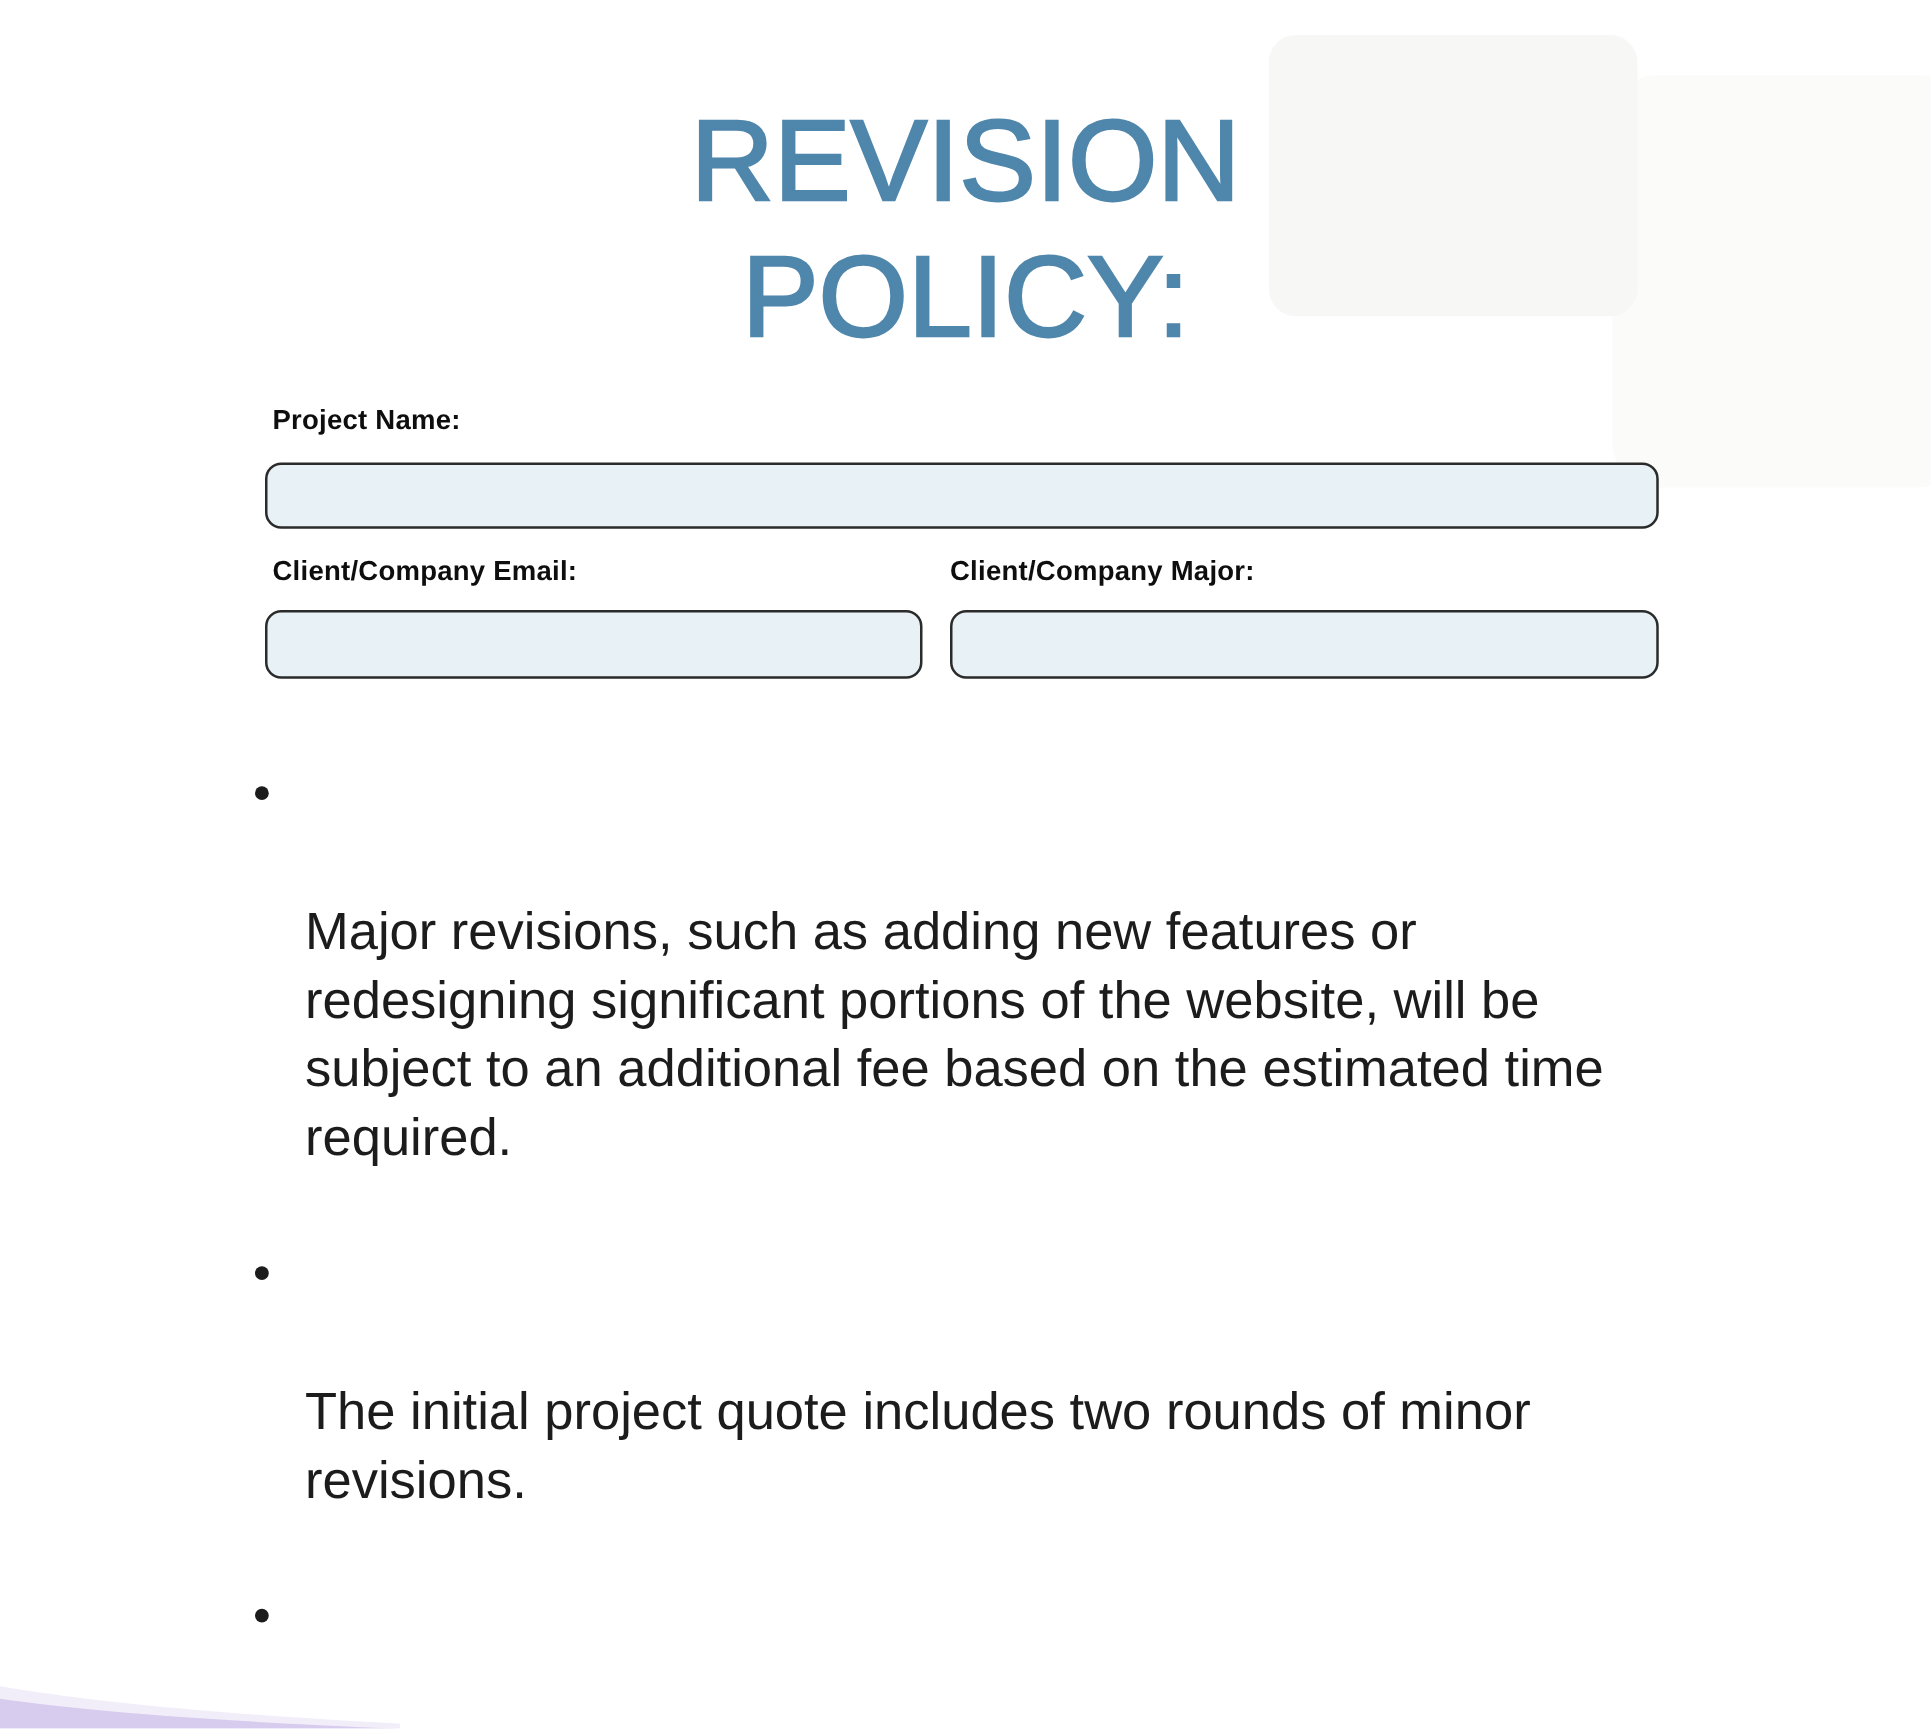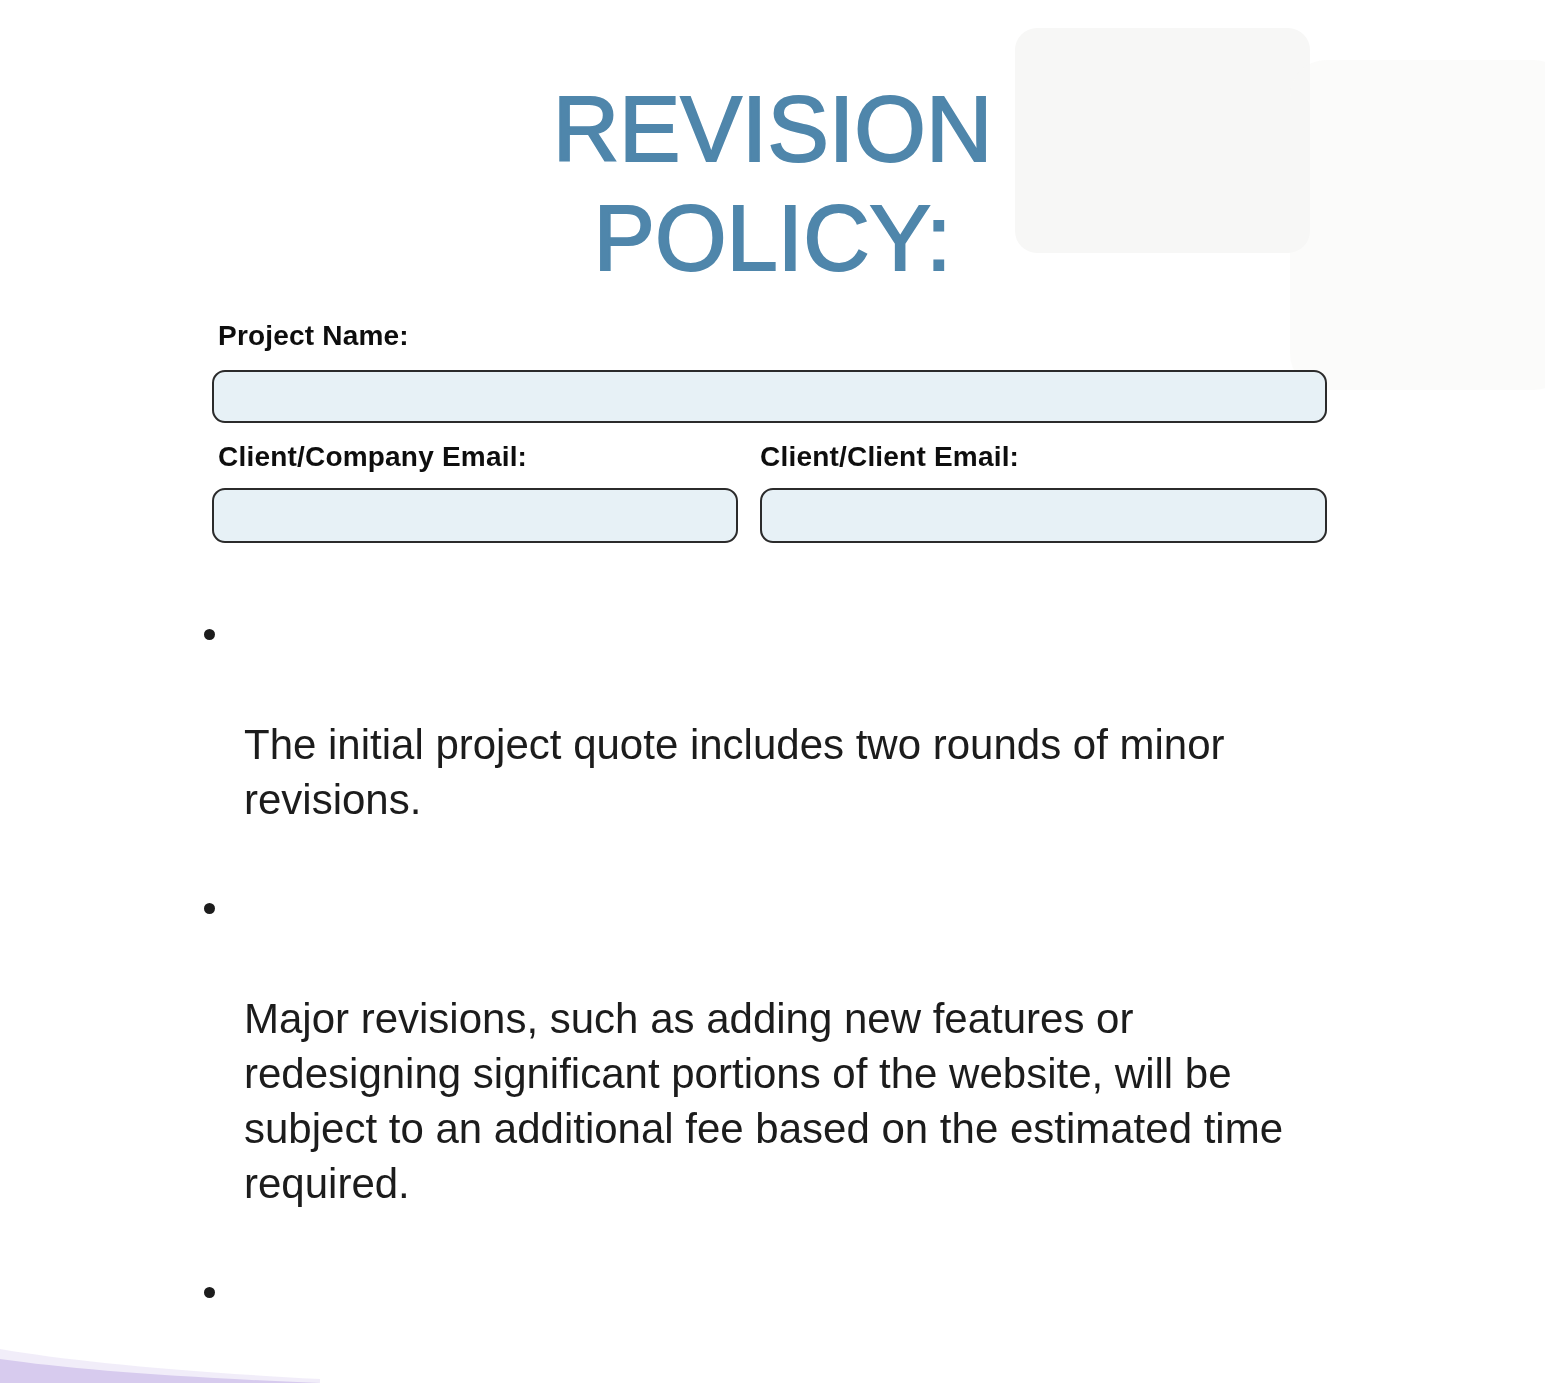"Project Name:" .field-label { font-size: 28px -> 22px }
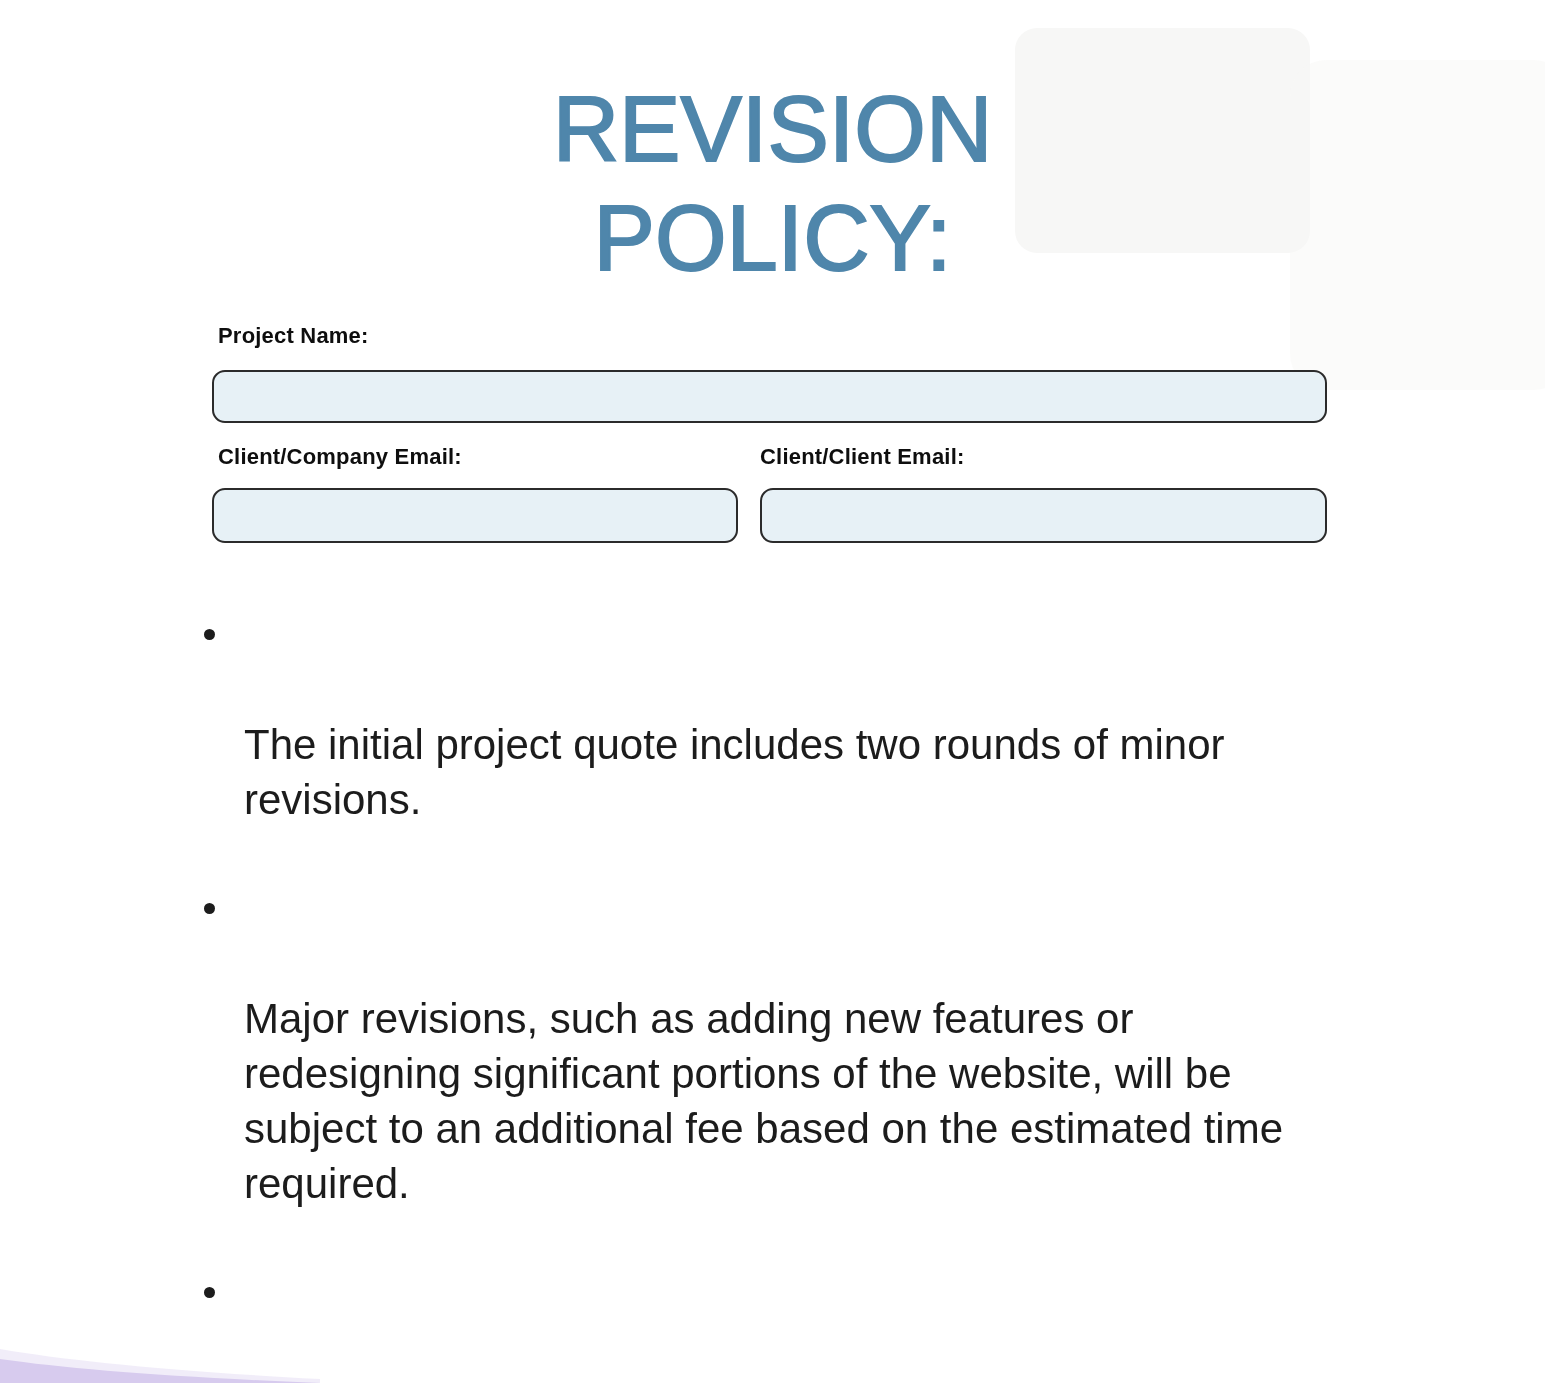"Client/Client Email:" label.field-label { text: Client/Client Email -> Client/Company Major }
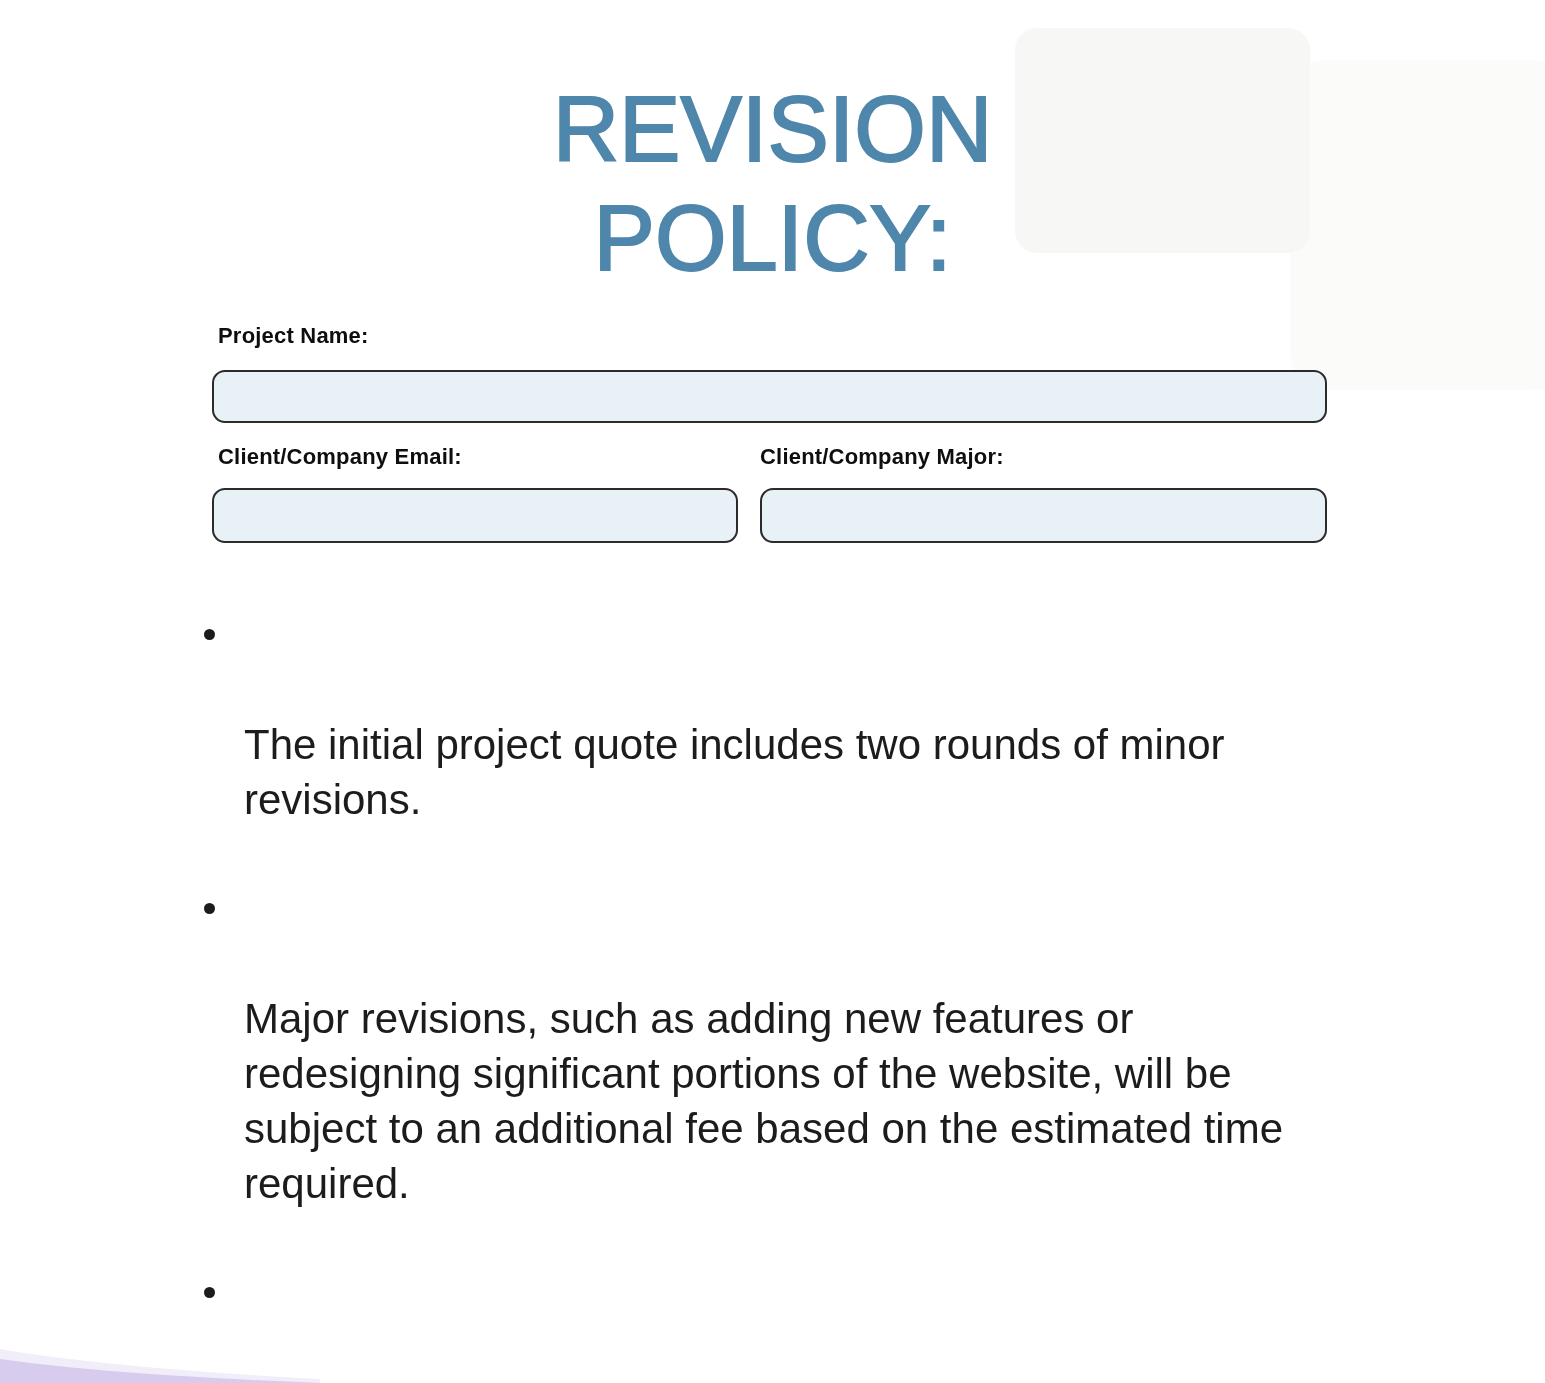"The initial project quote includes" li.bullet { order: before "Major revisions, such as adding" -> after "Major revisions, such as adding" }
